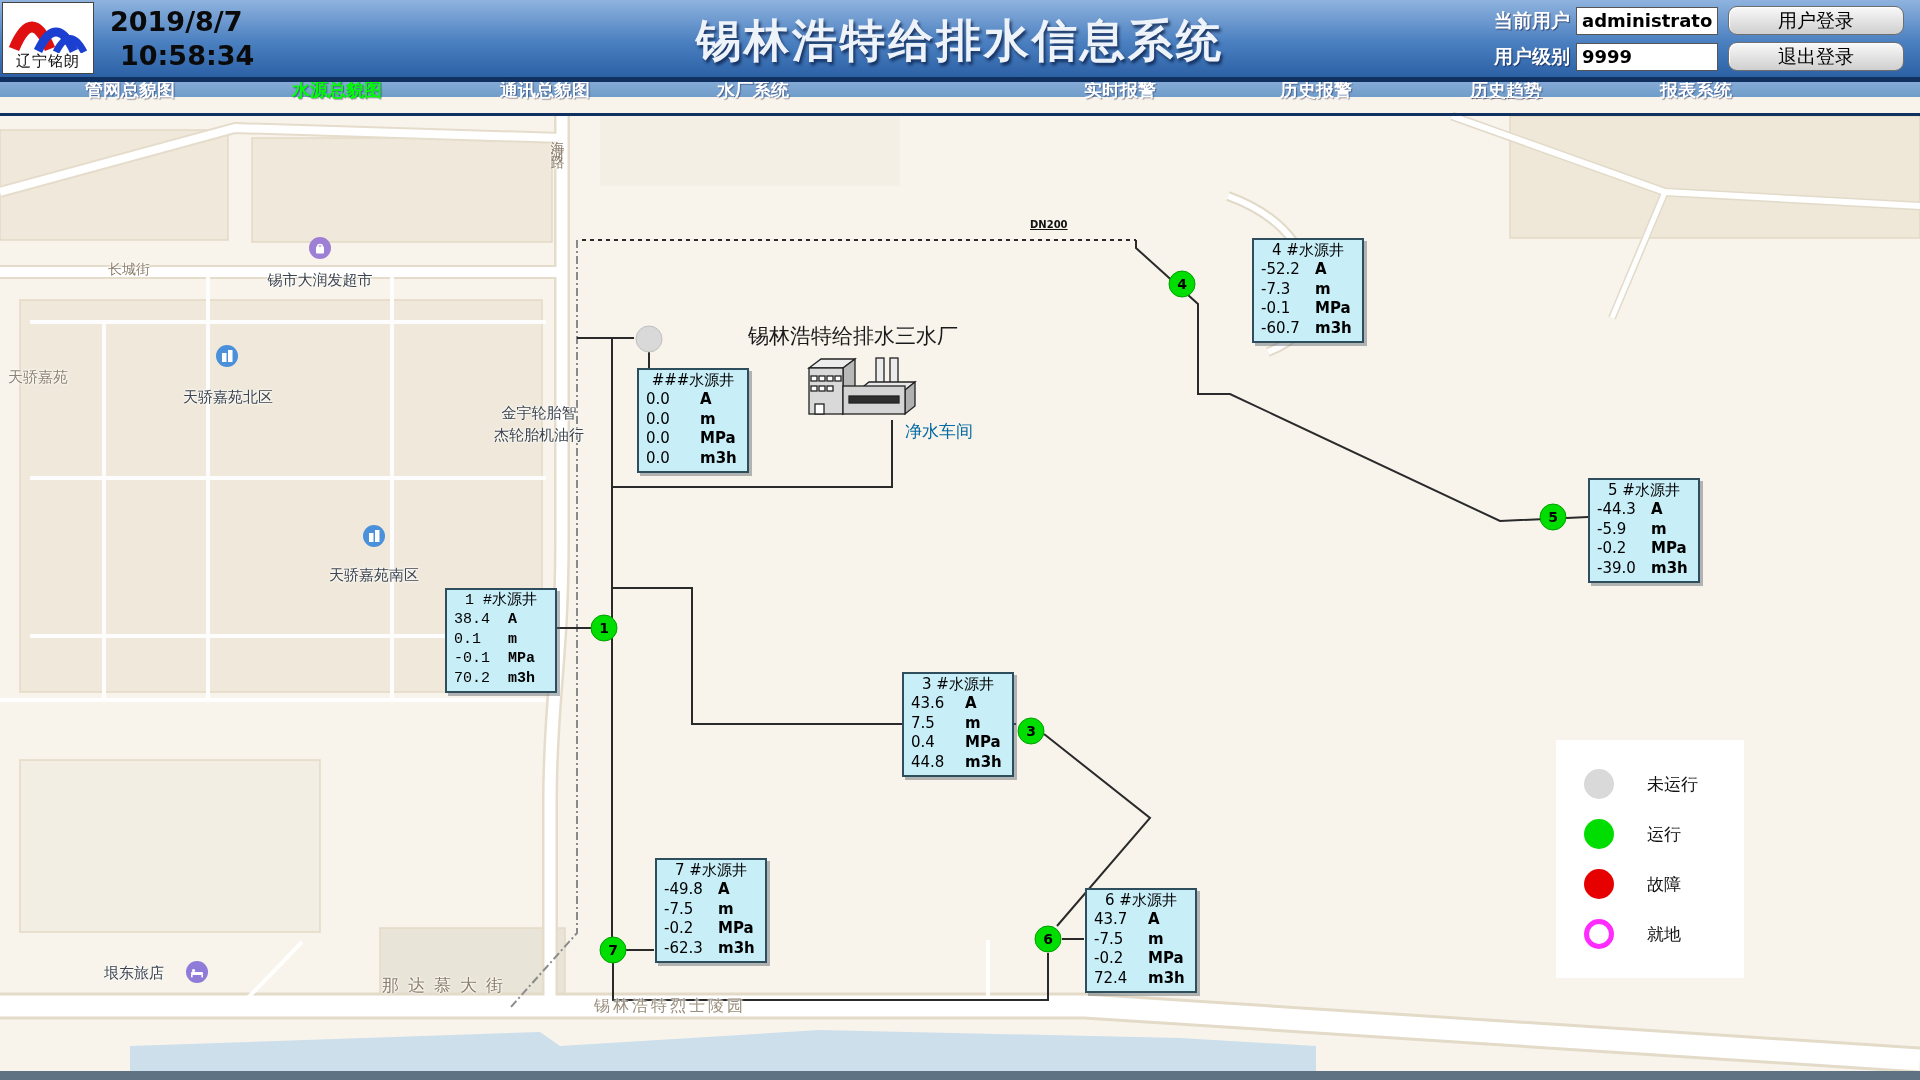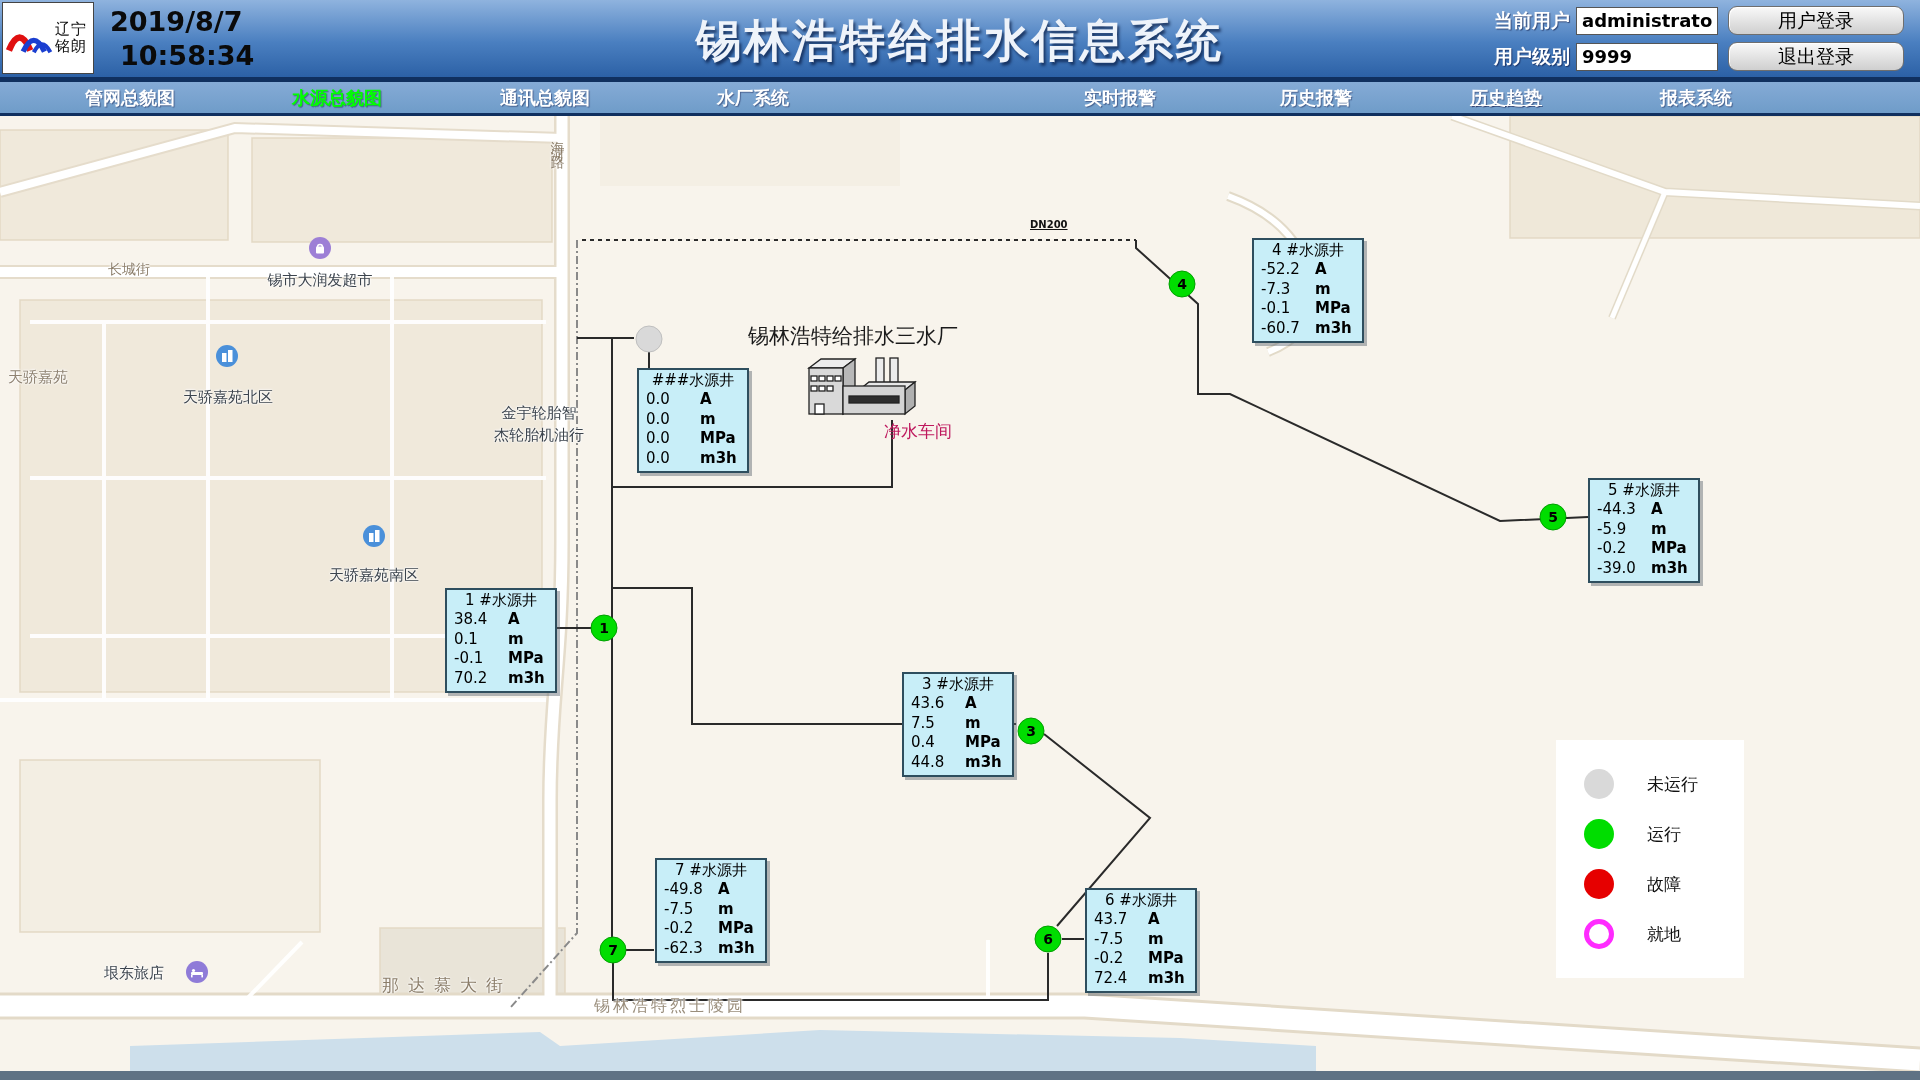"辽宁铭朗" .logo { flex-direction: row -> column }
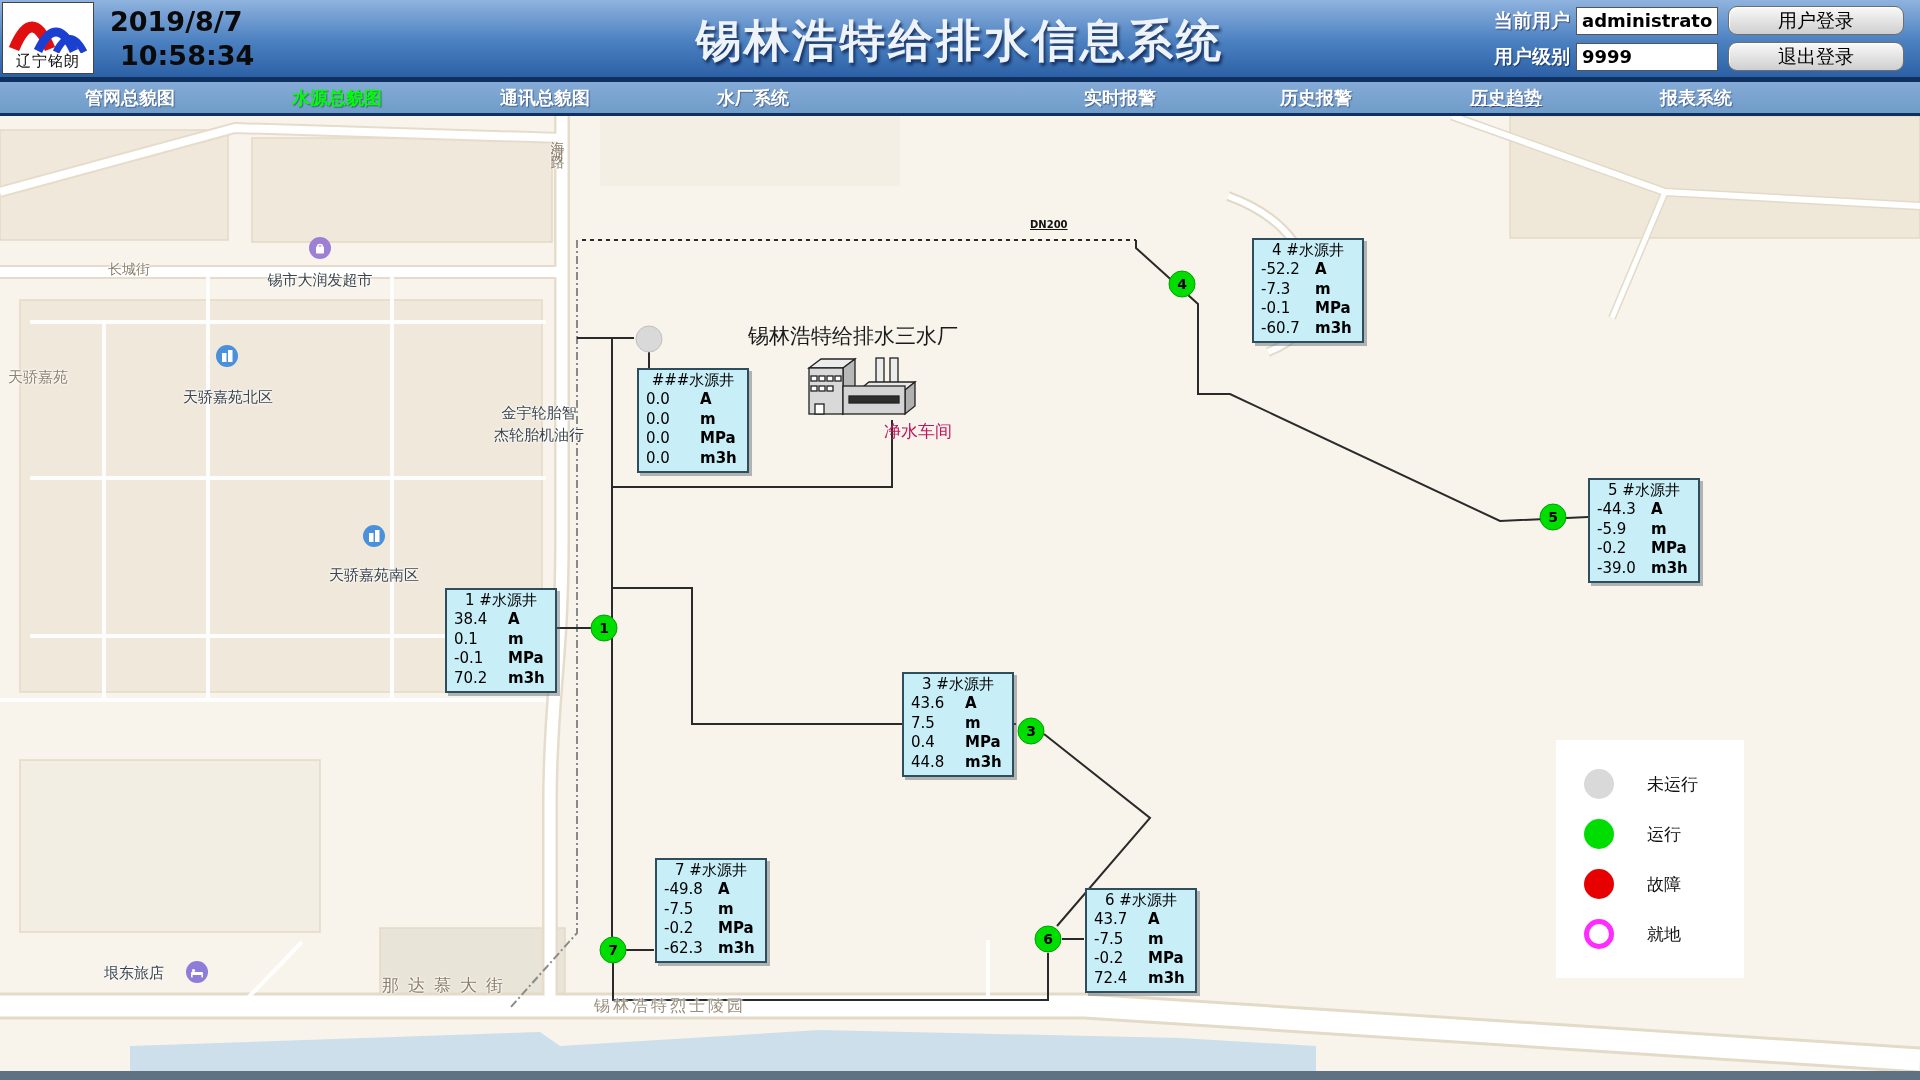"管网总貌图" .nav { height: 31px -> 15px }
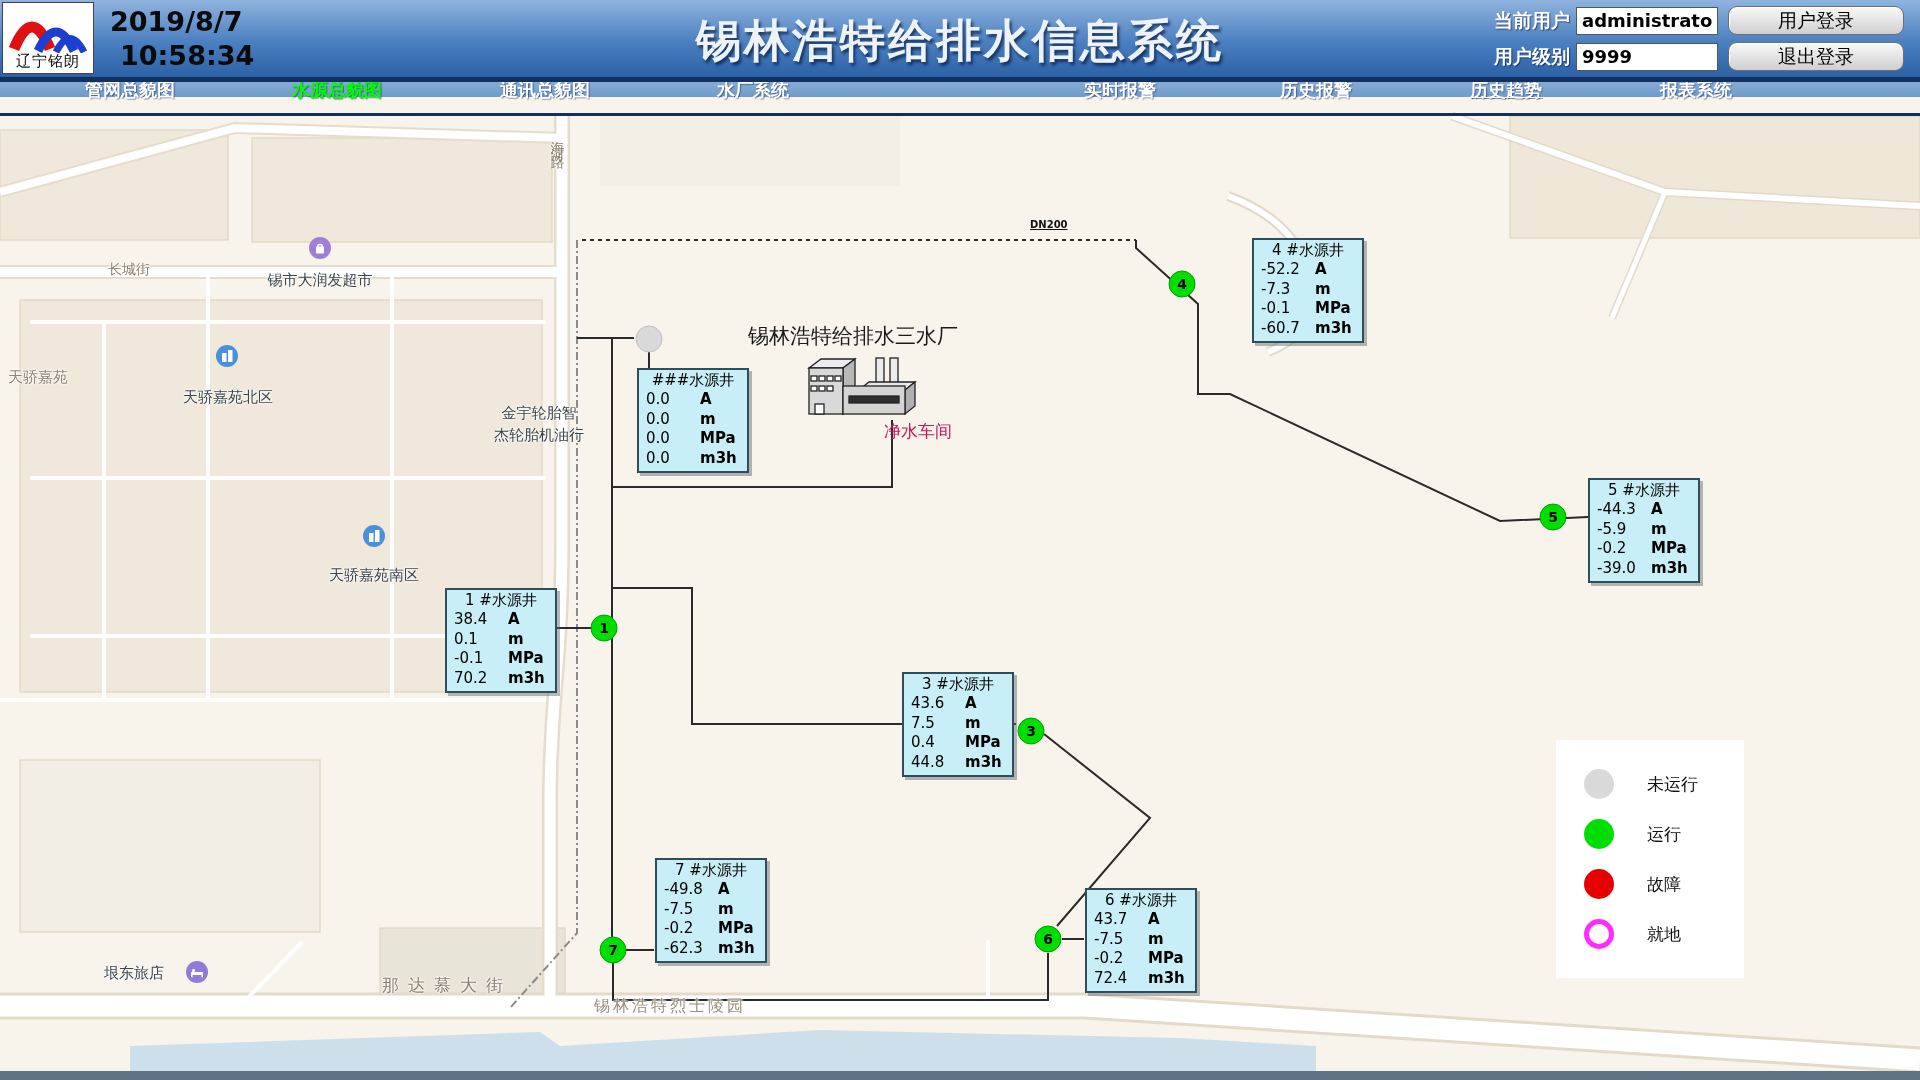"净水车间" .workshop { color: #be185d -> #0369a1; left: 884px -> 905px }
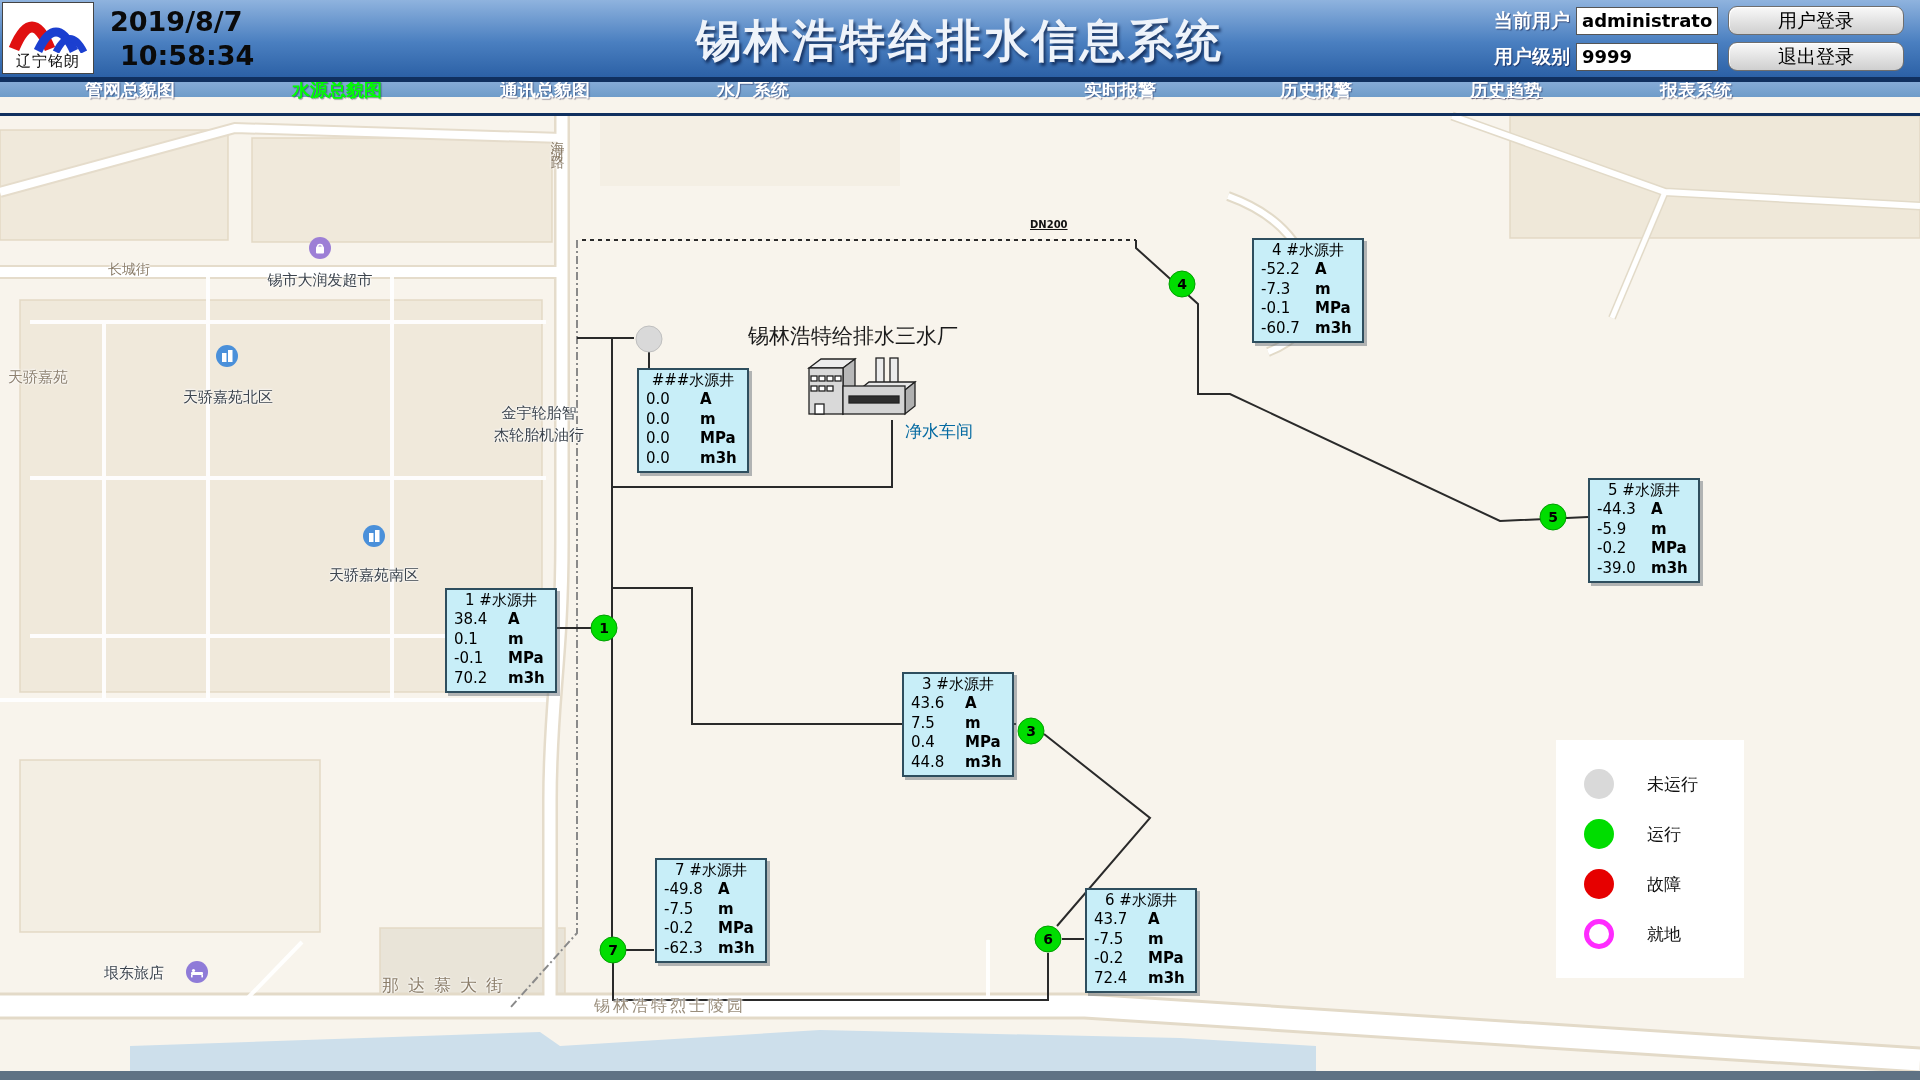"1 #水源井" div.wellbox { font-family: none -> Liberation Mono, monospace }
